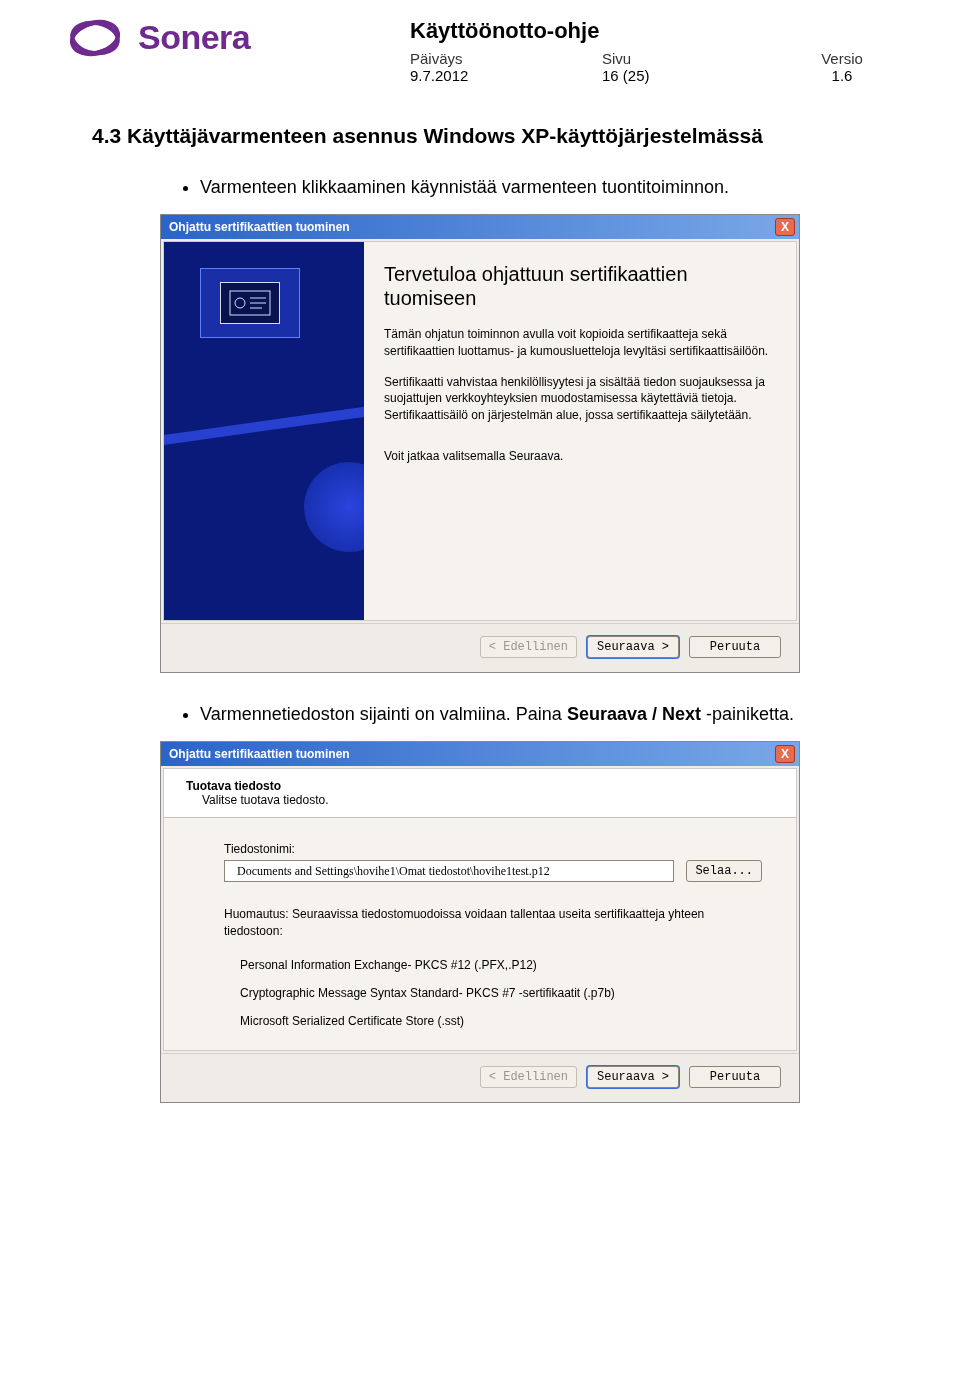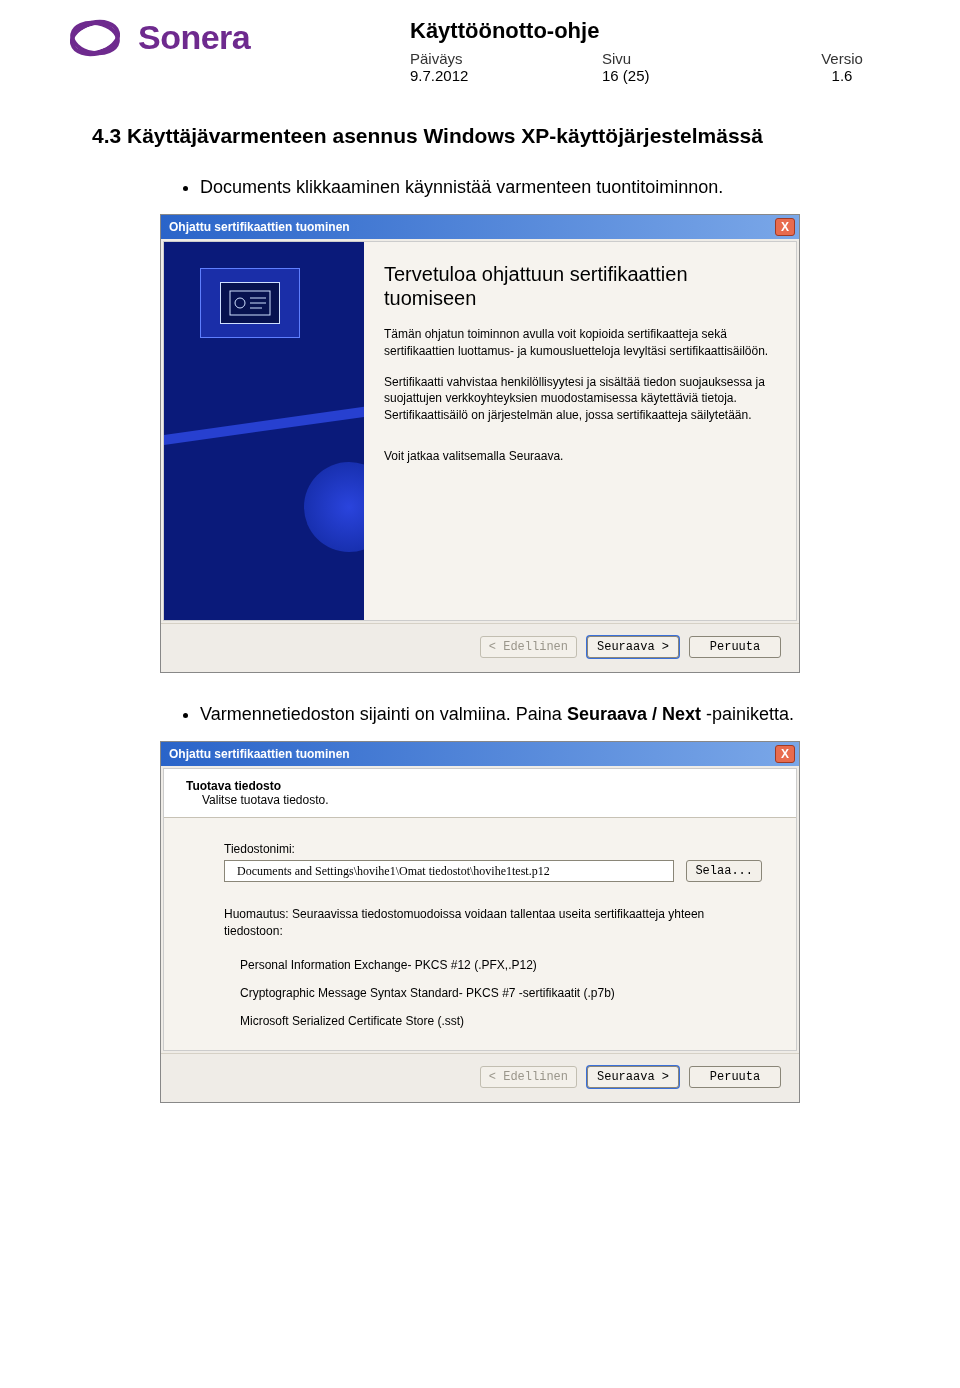"Documents klikkaaminen käynnistää" li { text: Documents -> Varmenteen }
